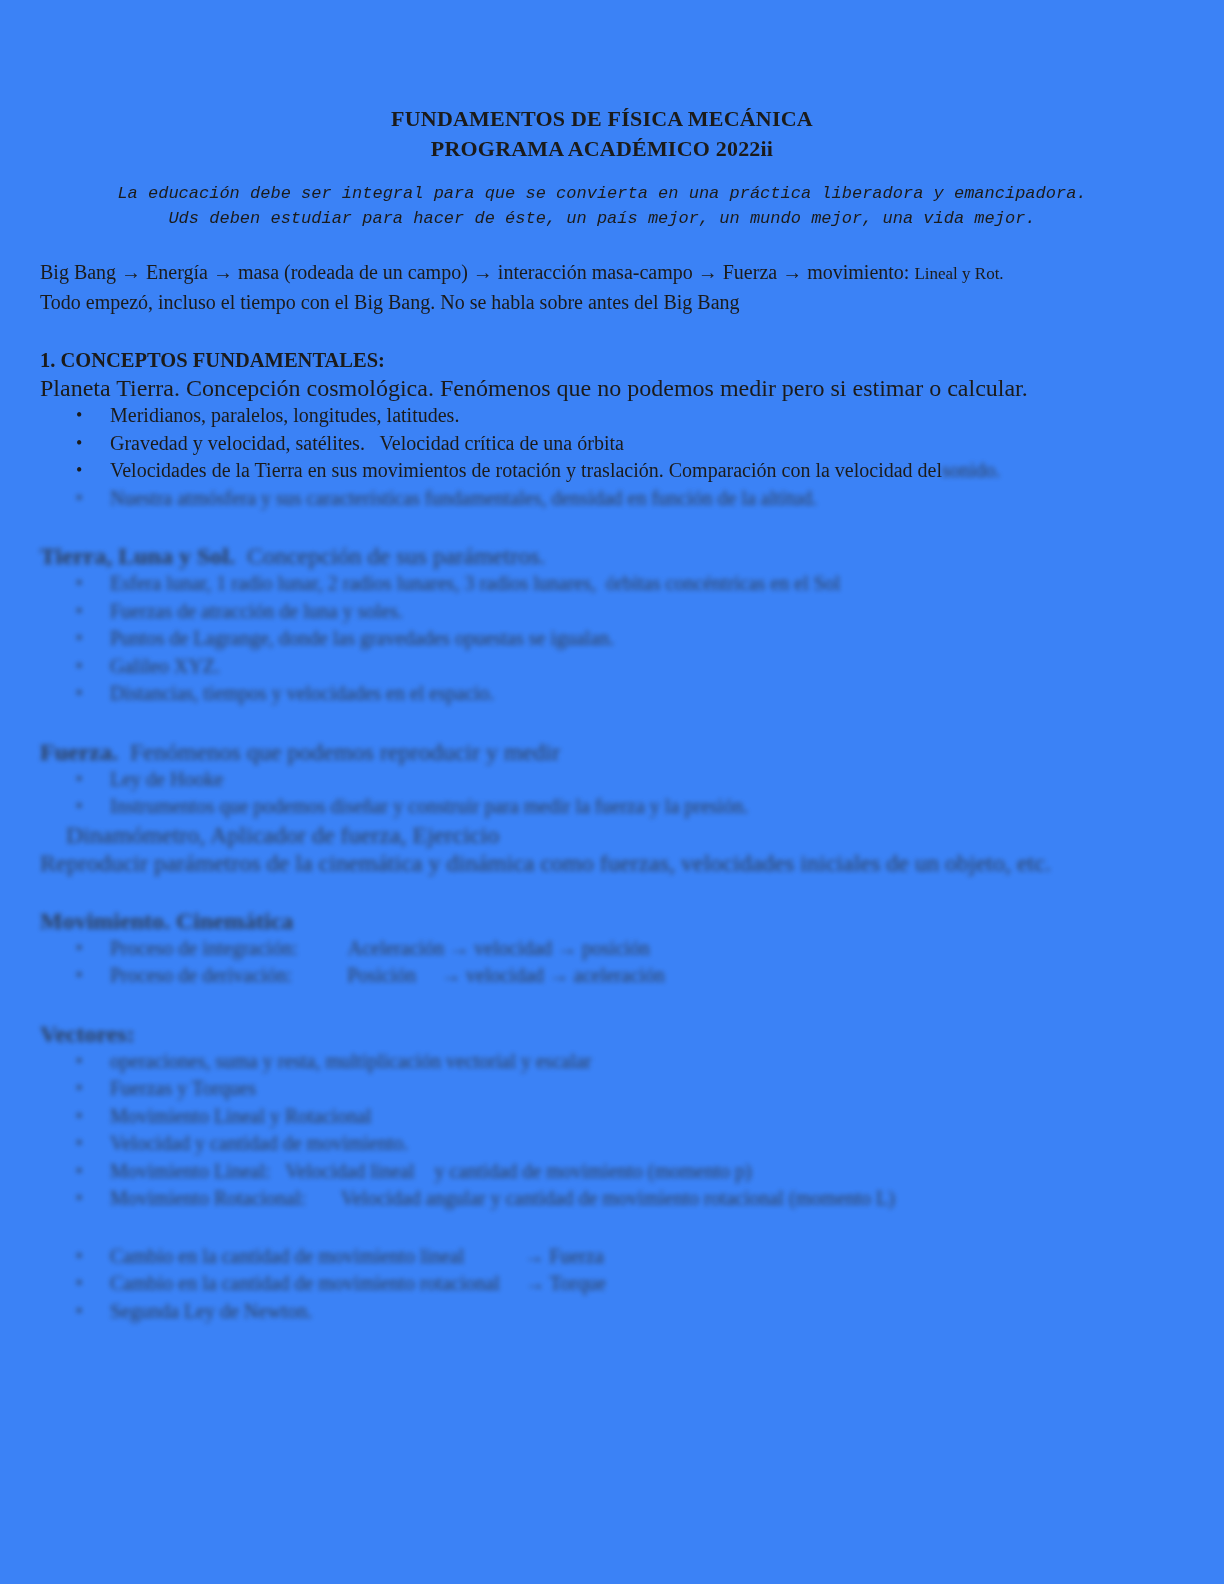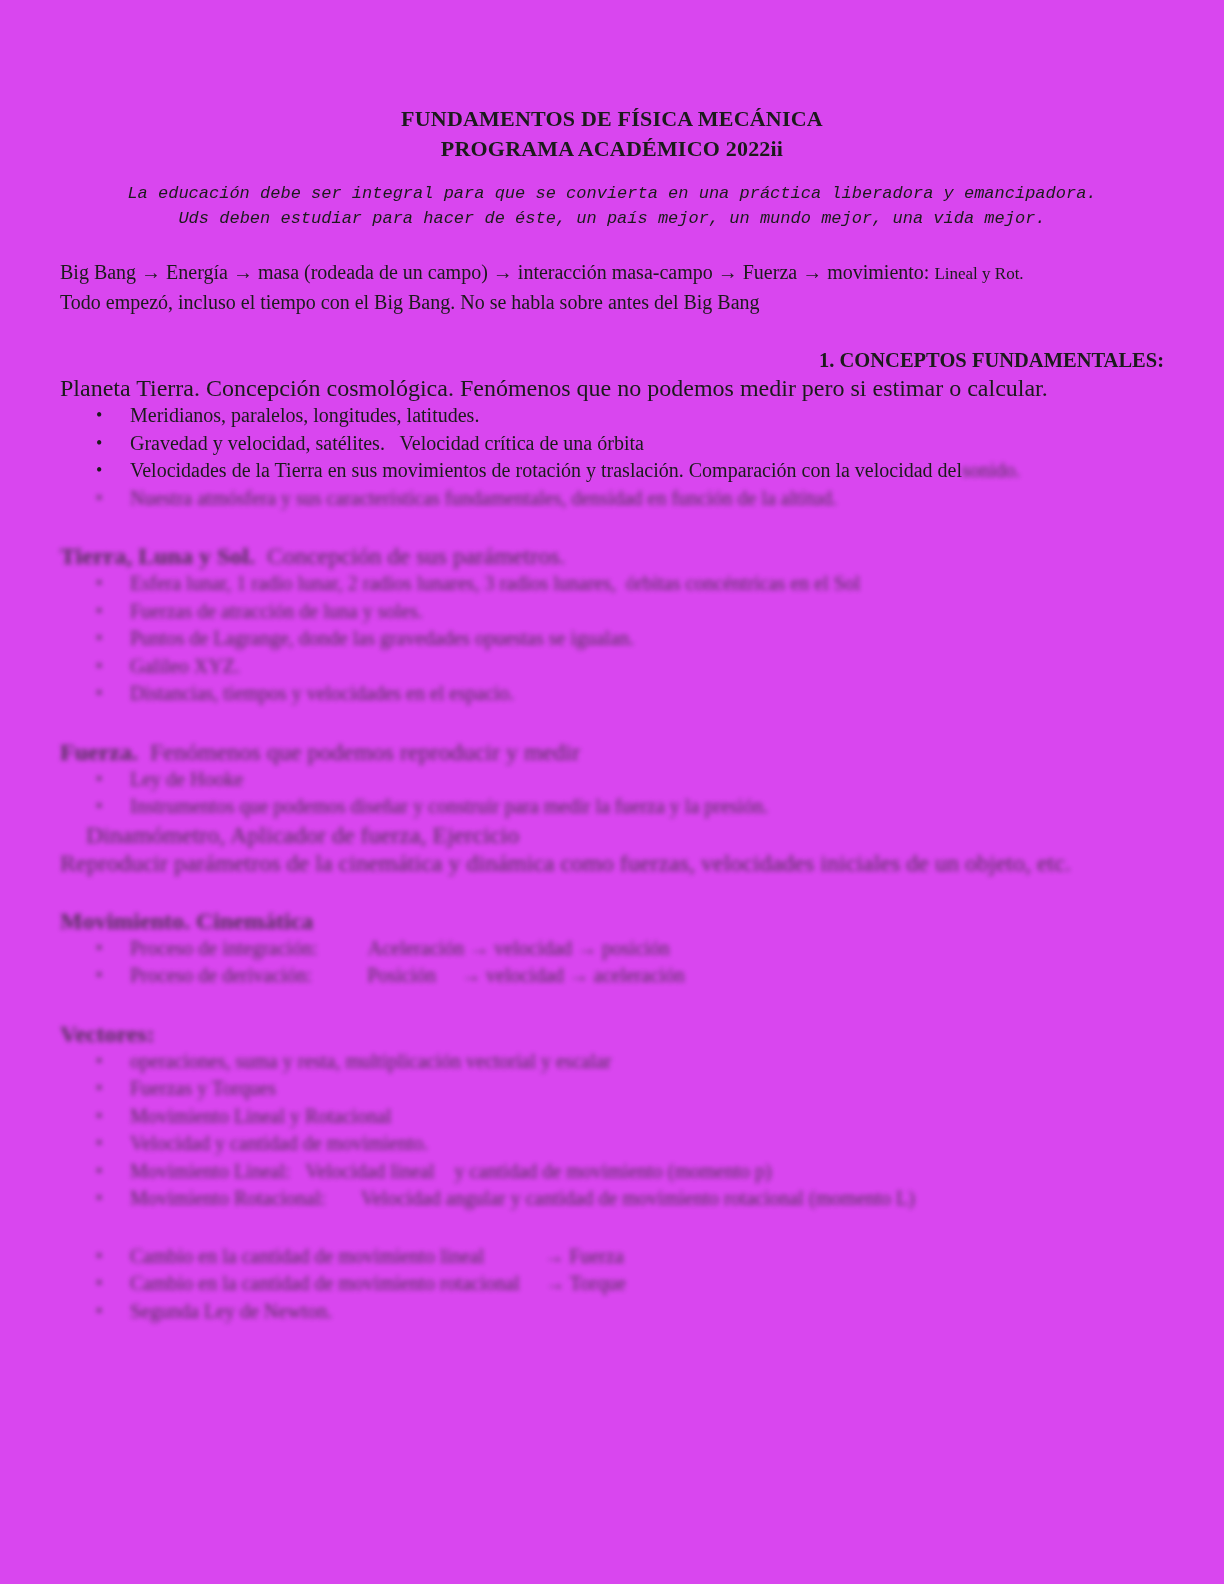"FUNDAMENTOS DE FÍSICA MECÁNICA" .page { background: #d946ef -> #3b82f6; padding: 104px 60px 0 60px -> 104px 60px 0 40px }
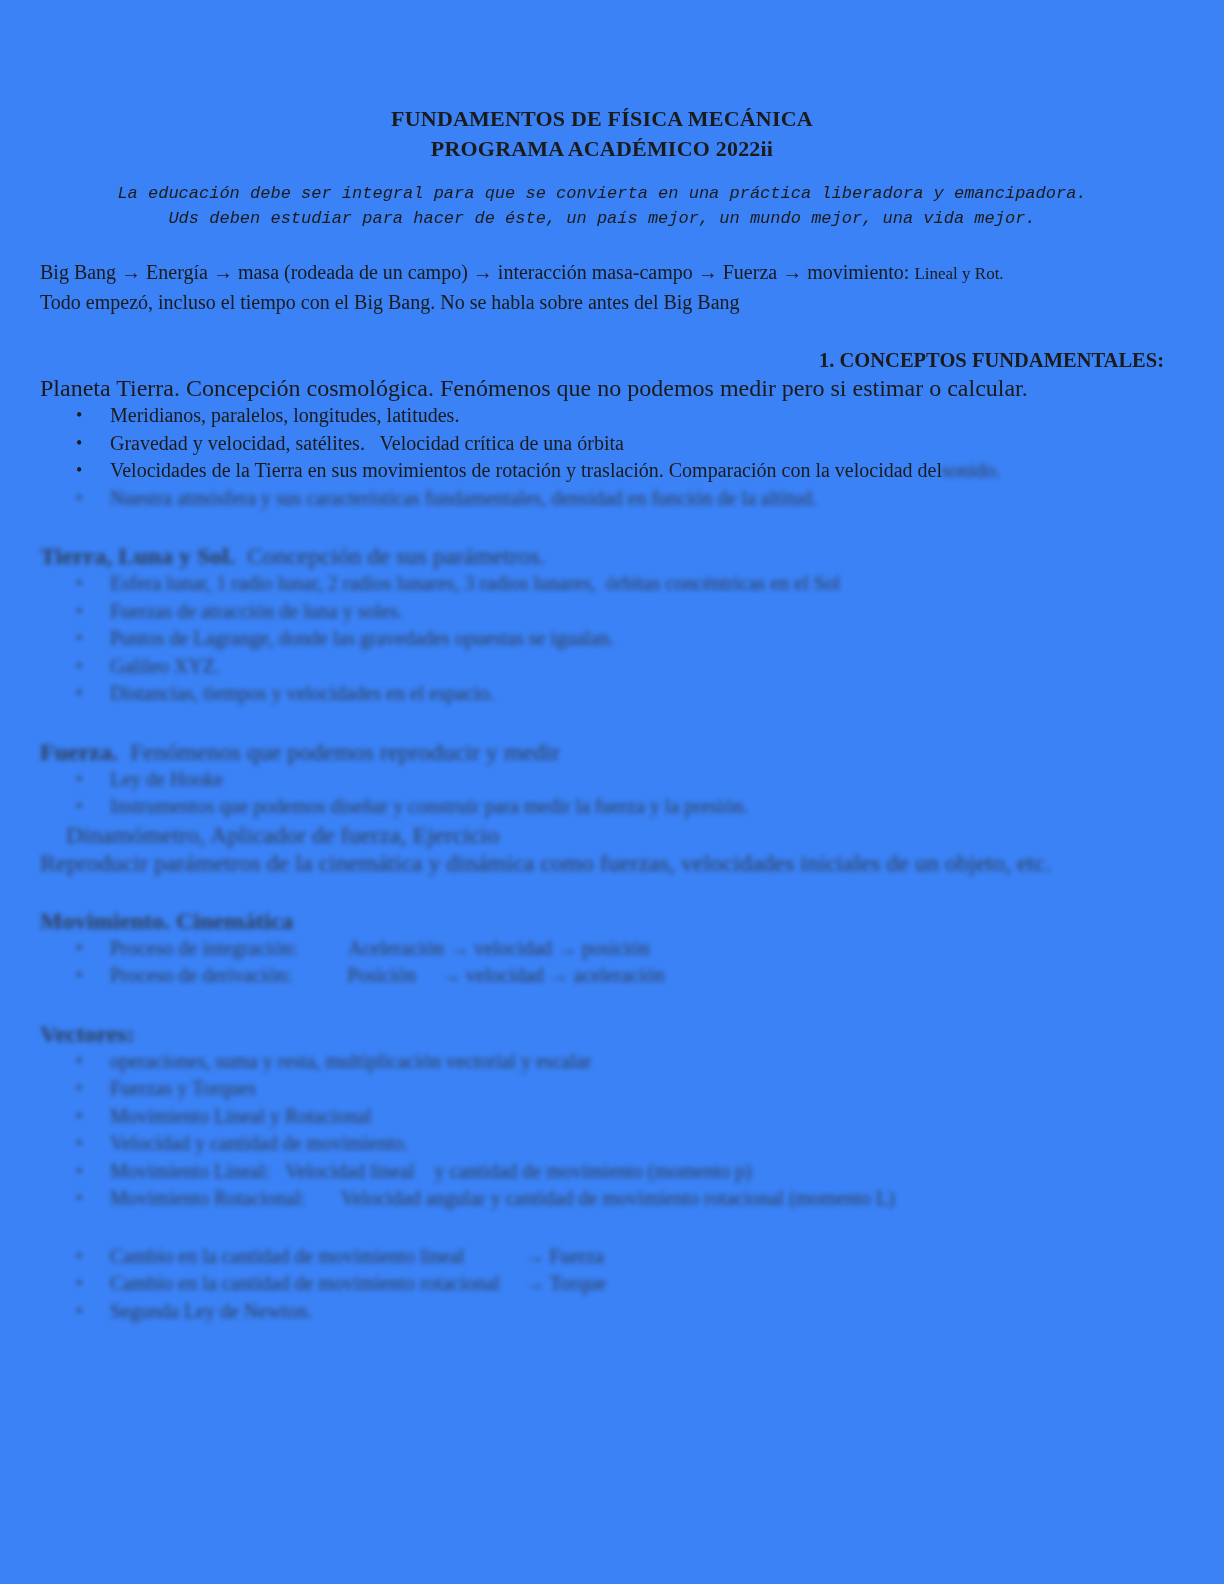"1. CONCEPTOS FUNDAMENTALES:" .section-heading { text-align: right -> none }
